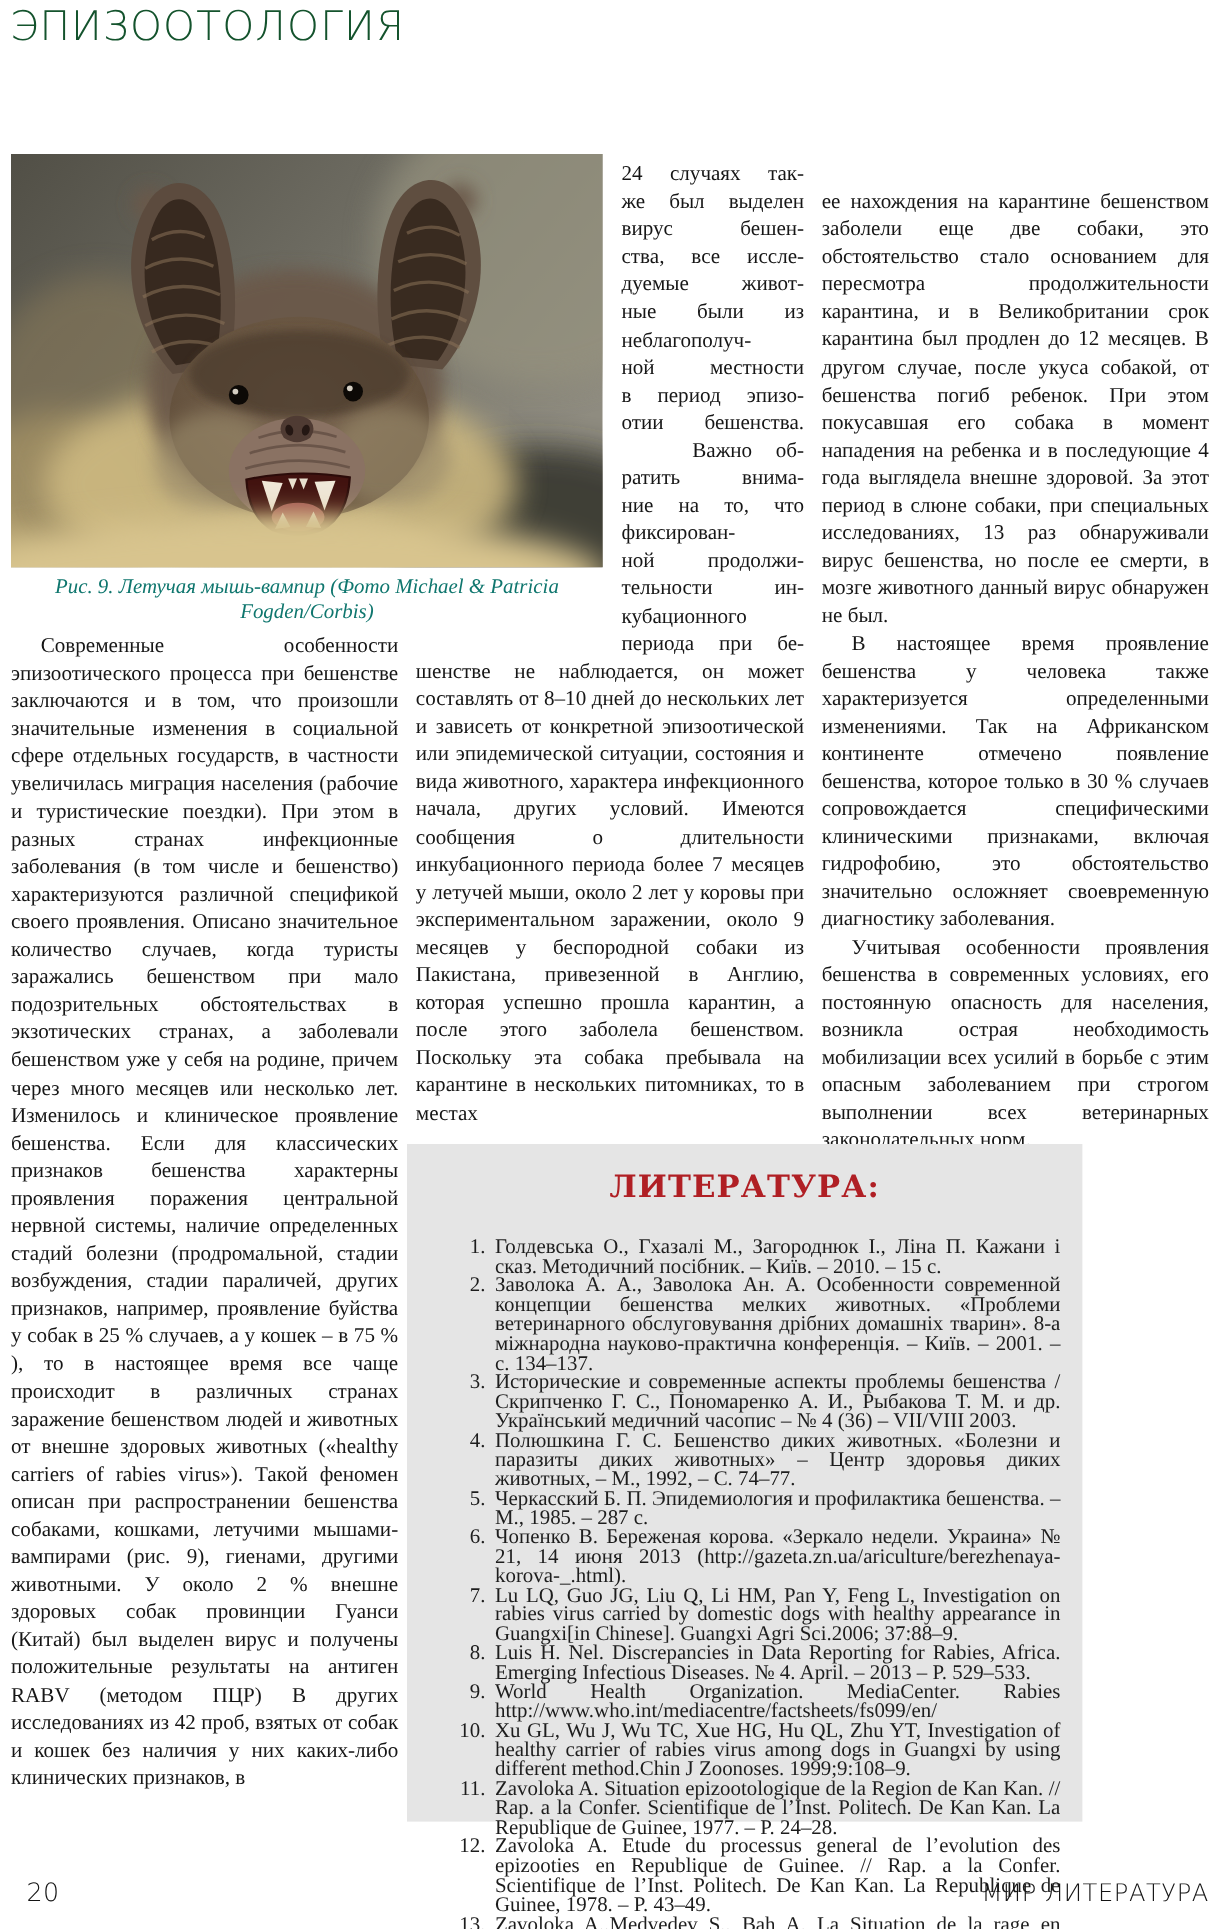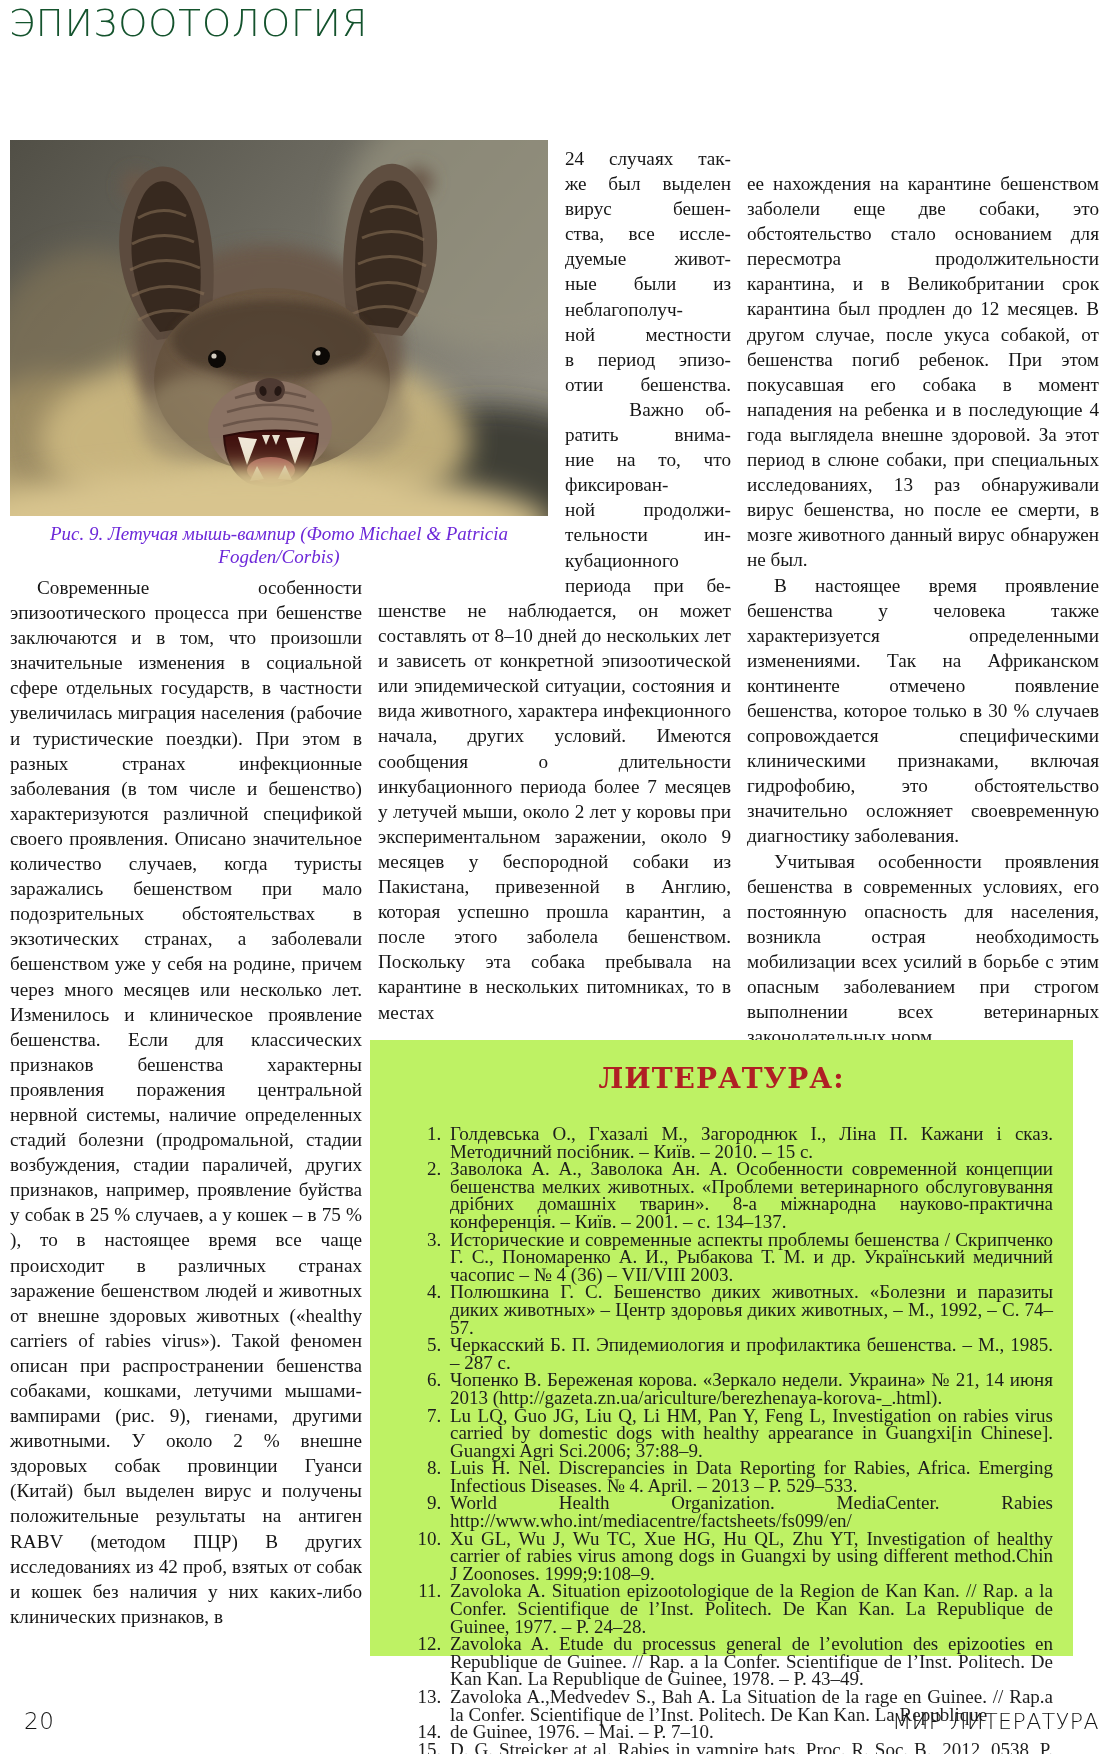"Рис. 9. Летучая мышь-вампир (Фото" .caption { color: #6d28d9 -> #0f766e }
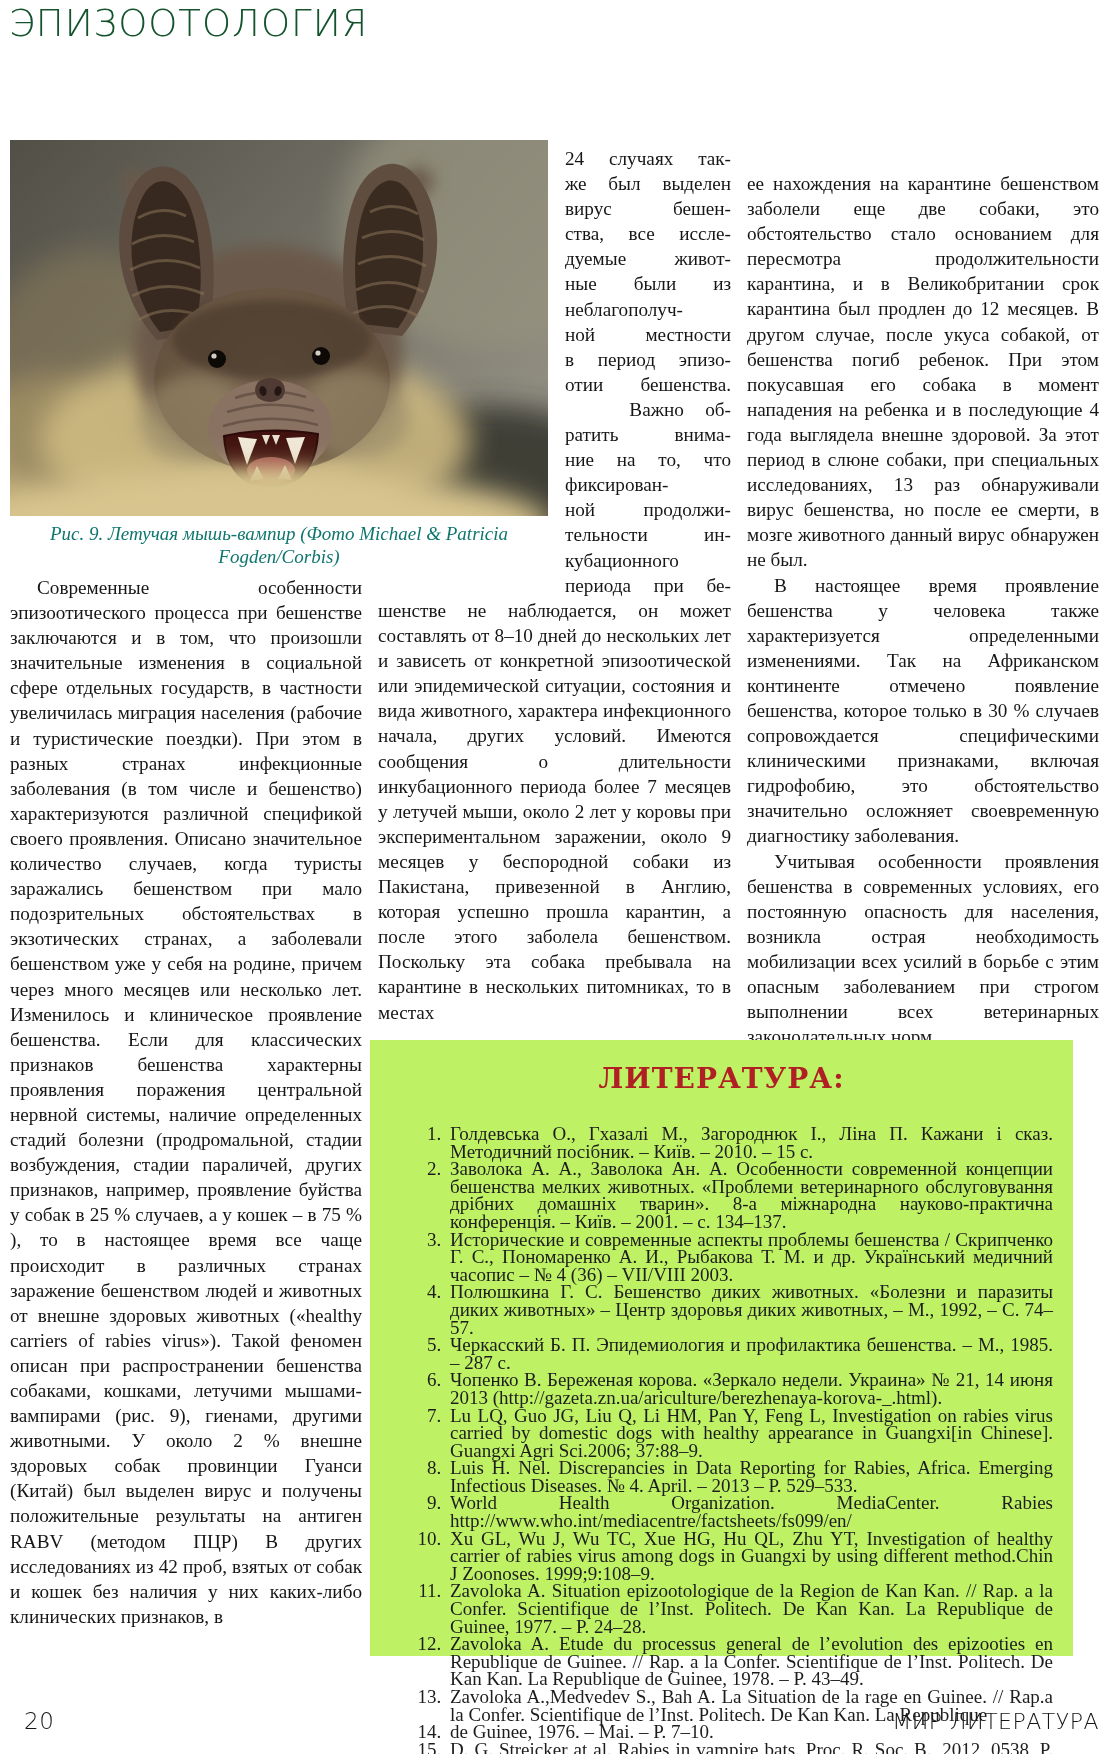"ЛИТЕРАТУРА:" .litbox { background: #bef264 -> #e5e5e5; width: 703px -> 614px }
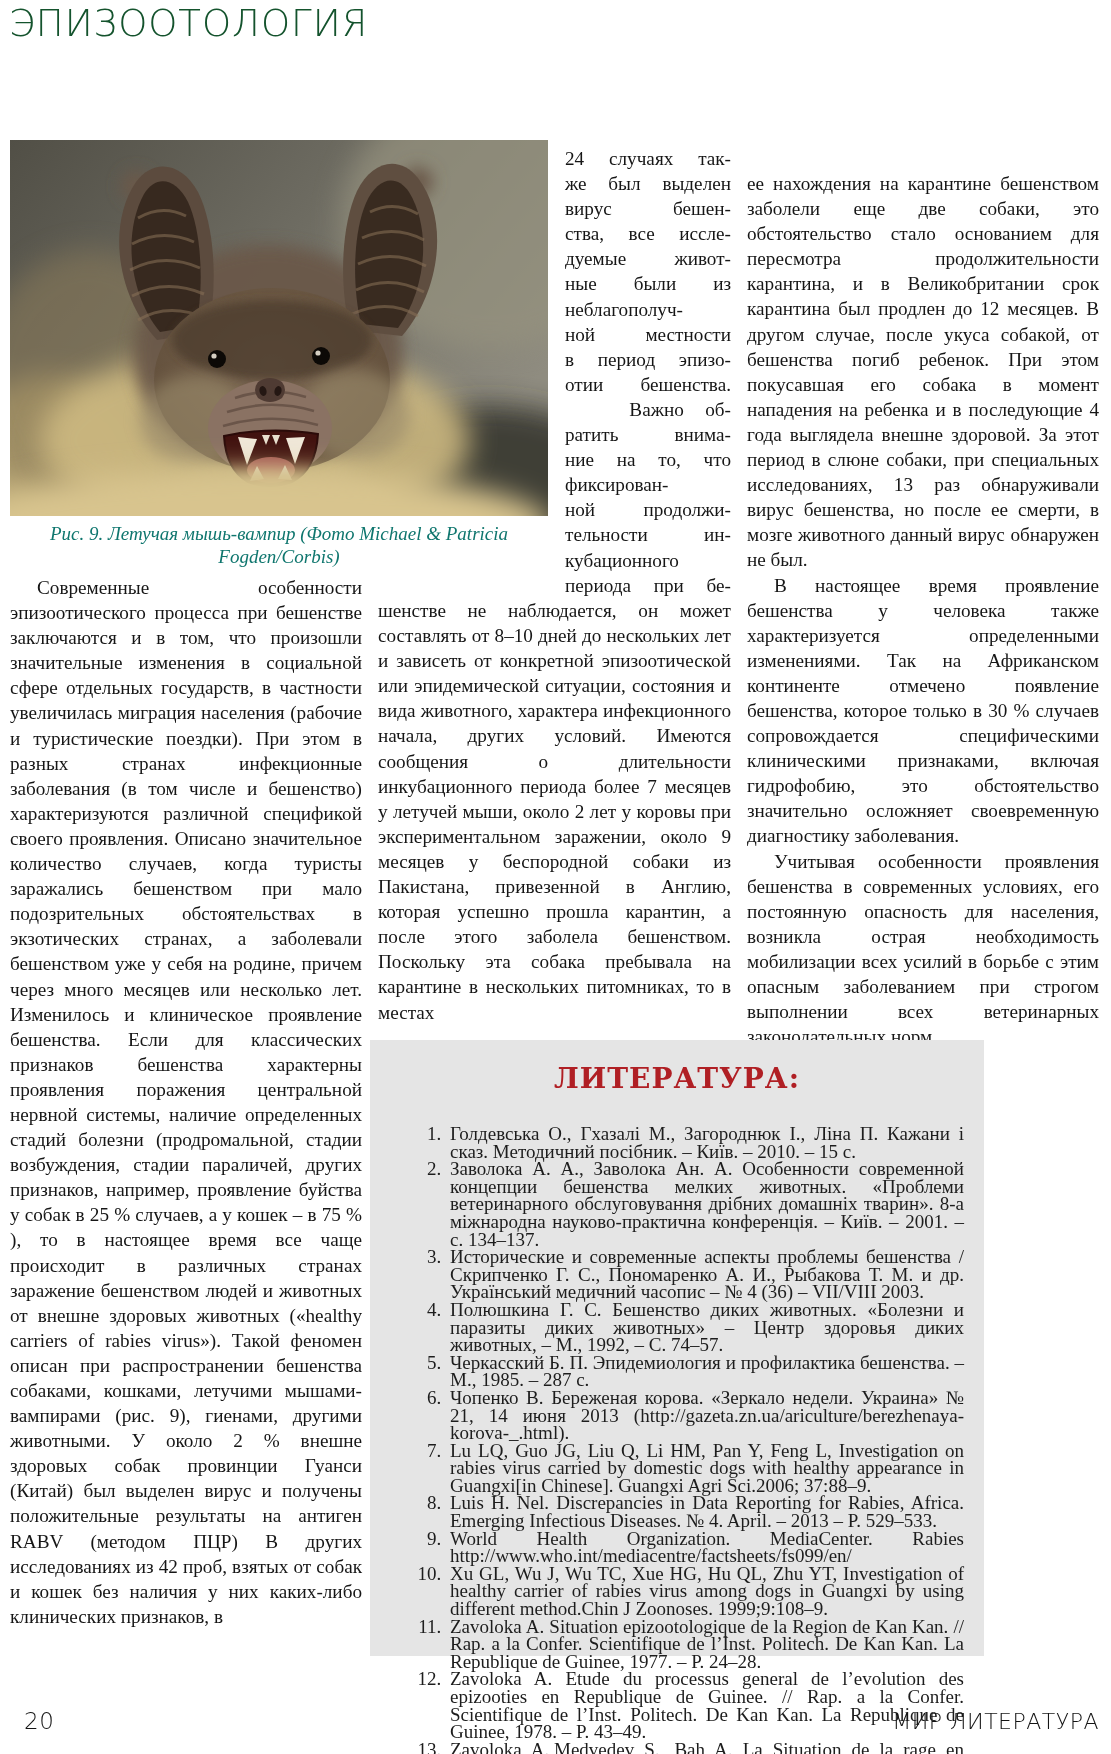"Полюшкина Г. С. Бешенство диких" li { text: 57 -> 77 }
